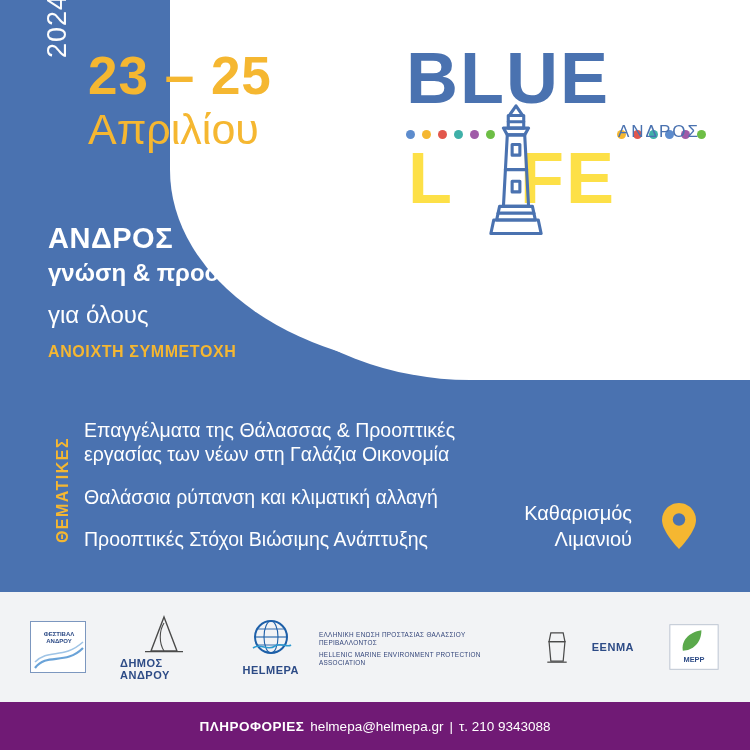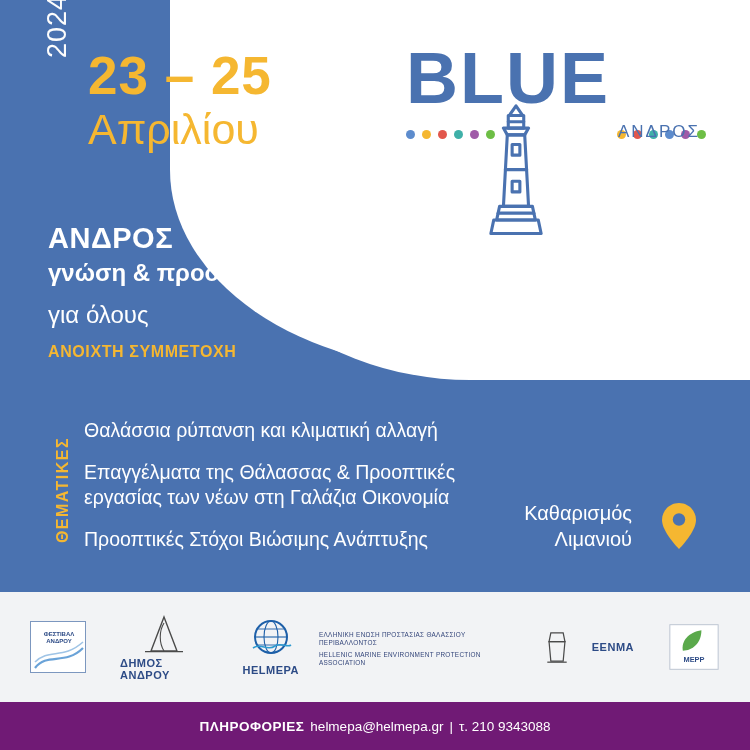"L FE" .logo .life-word { color: #ffffff -> #fde047 }
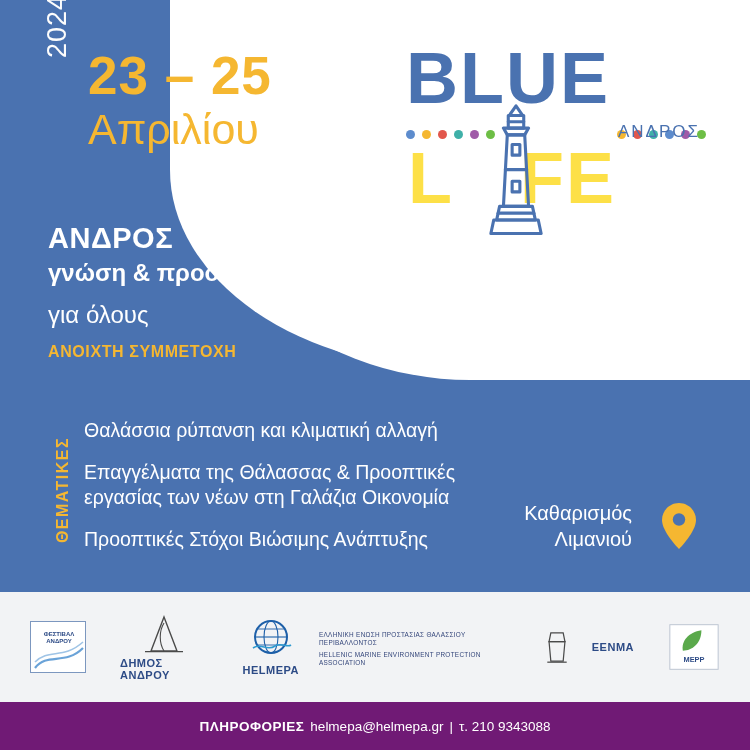"Θαλάσσια ρύπανση και κλιματική αλλαγή" div.t { order: before "Επαγγέλματα της Θάλασσας & Προοπτικές" -> after "Επαγγέλματα της Θάλασσας & Προοπτικές" }
